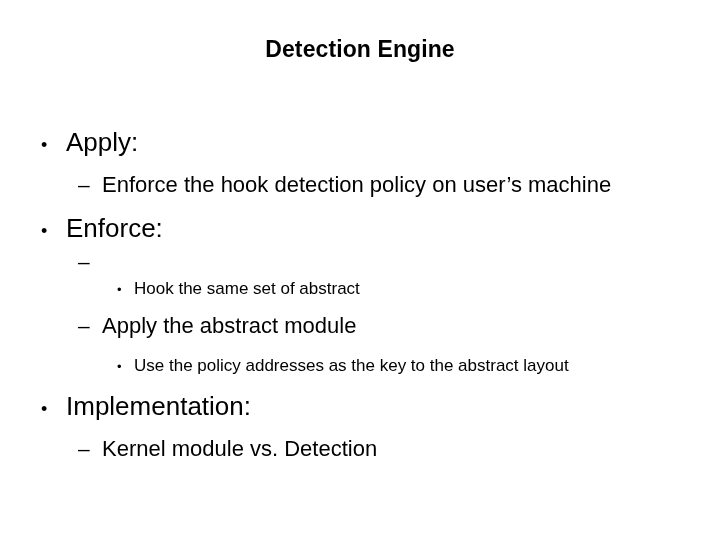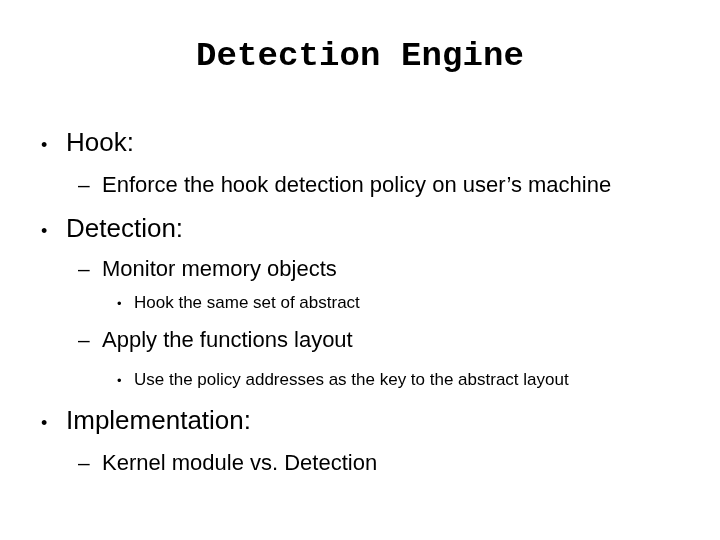"Detection Engine" .slide-title { font-family: Liberation Mono, monospace -> none; font-size: 34px -> 23px }
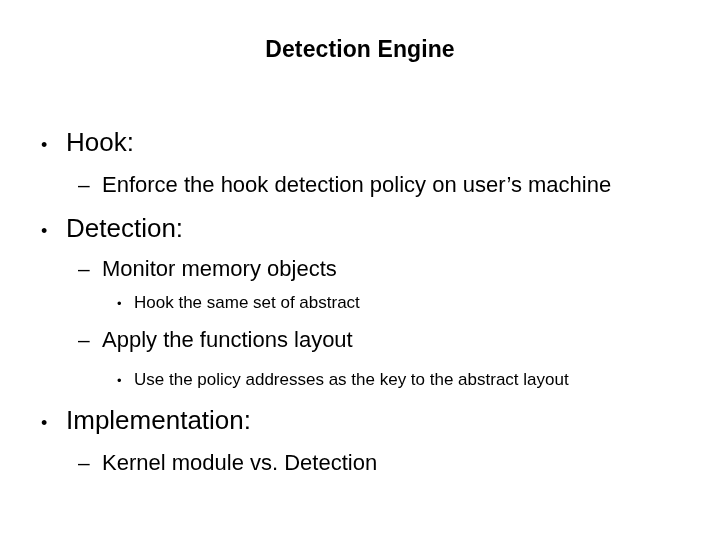"Hook:" span.text { text: Hook -> Apply }
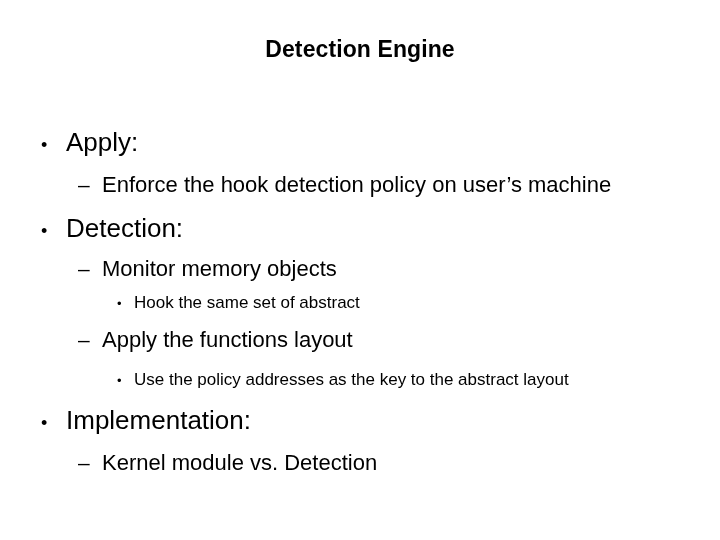"Detection:" span.text { text: Detection -> Enforce }
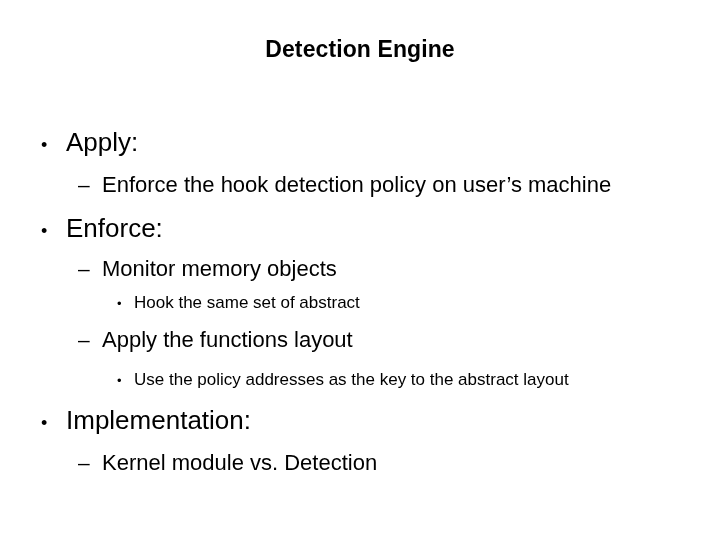"Monitor memory objects" span.text { html: <span>Monitor memory objects</span> -> none }
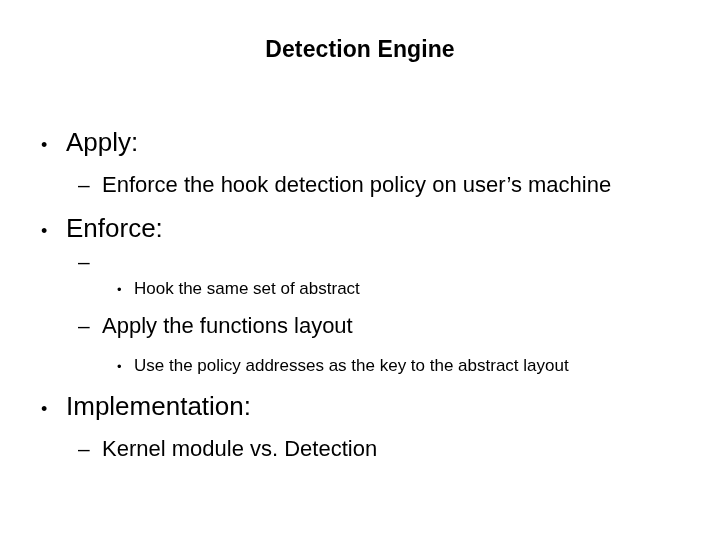"Apply the functions layout" span.text { text: functions layout -> abstract module }
